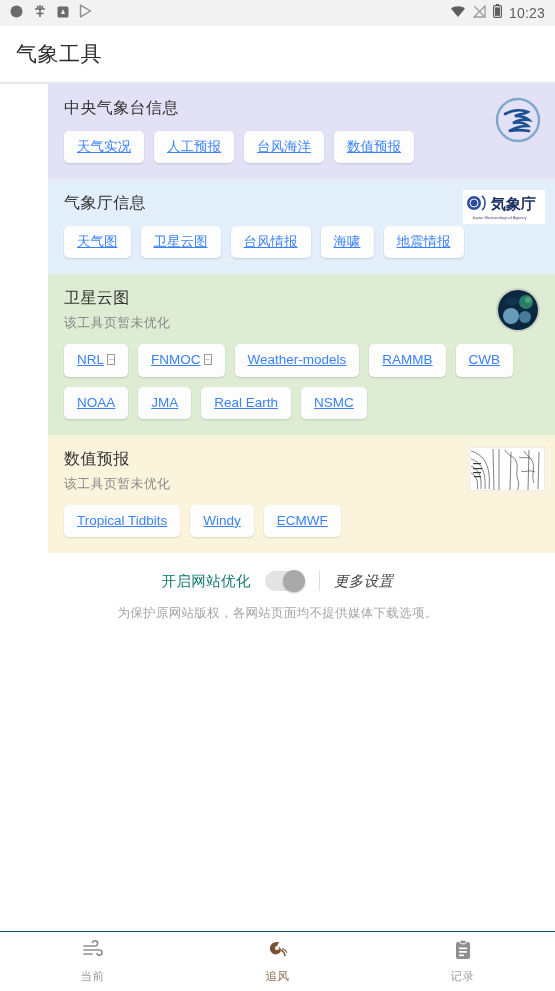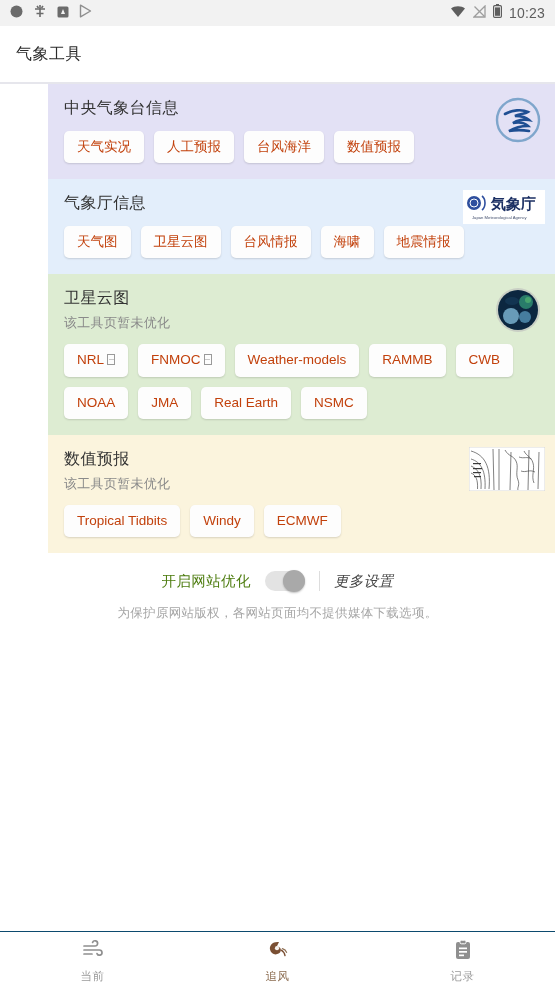"气象工具" .appbar-title { font-size: 16px -> 21px }
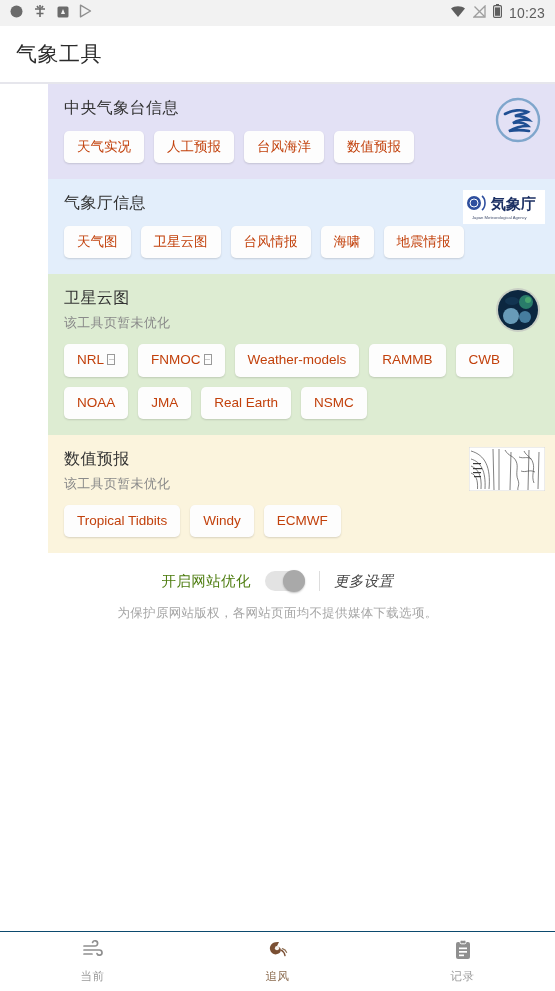"天气实况" .chip { color: #c2410c -> #3b82f6; text-decoration: none -> underline }
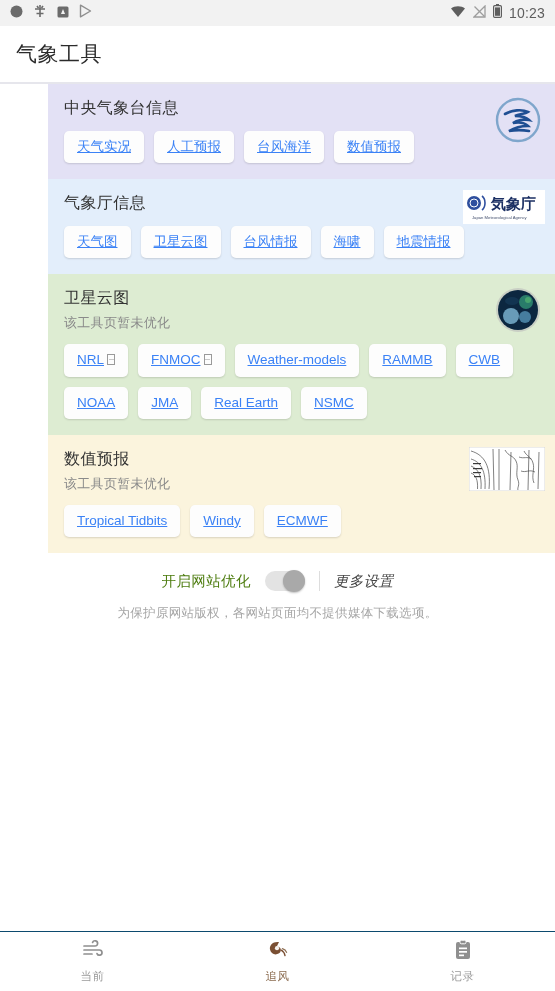"开启网站优化" .set-label { color: #4d7c0f -> #0f766e }
